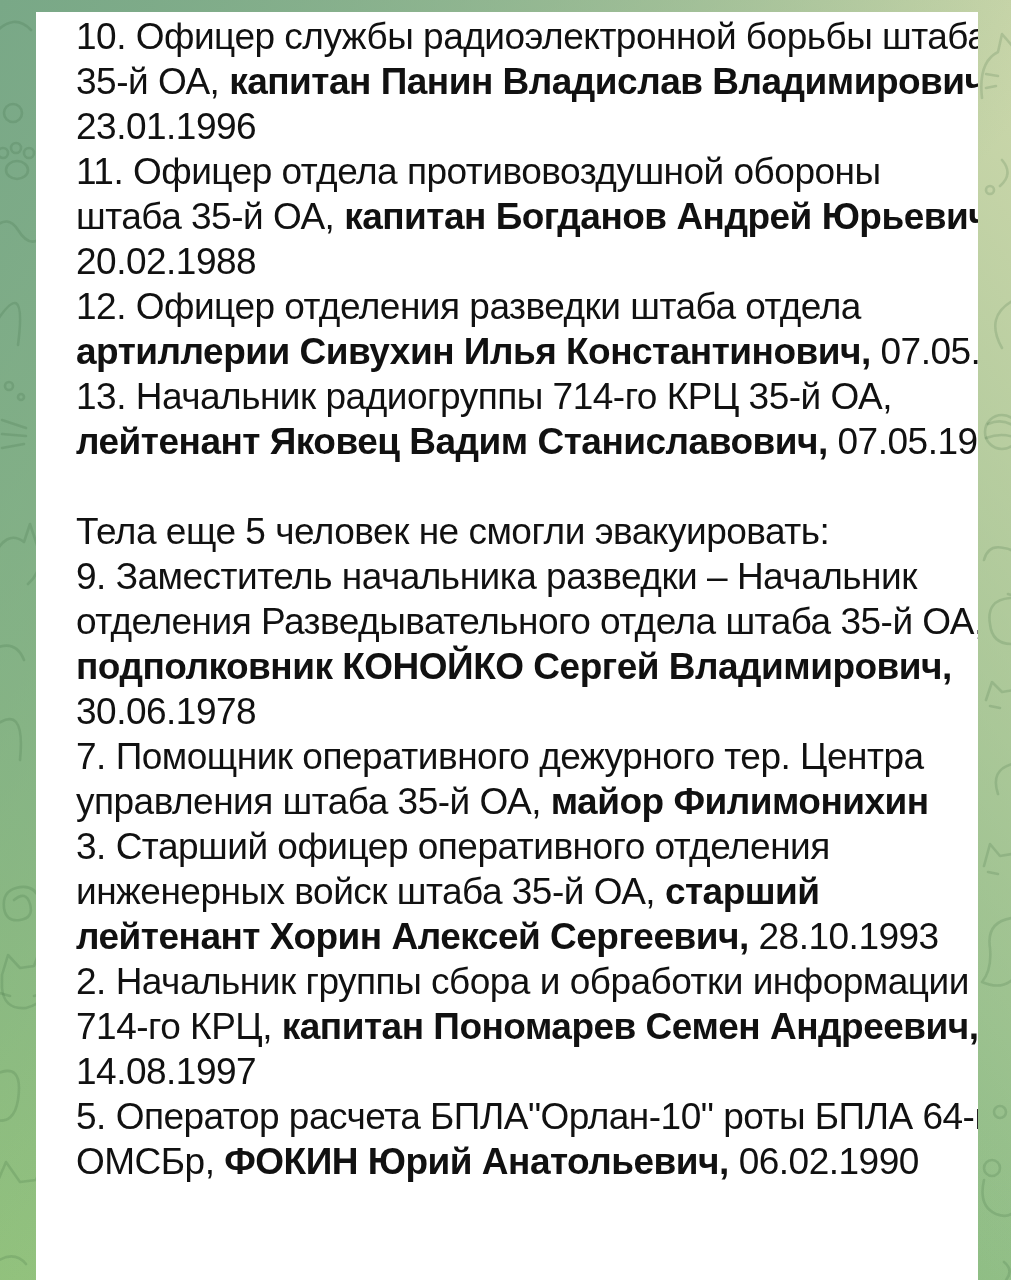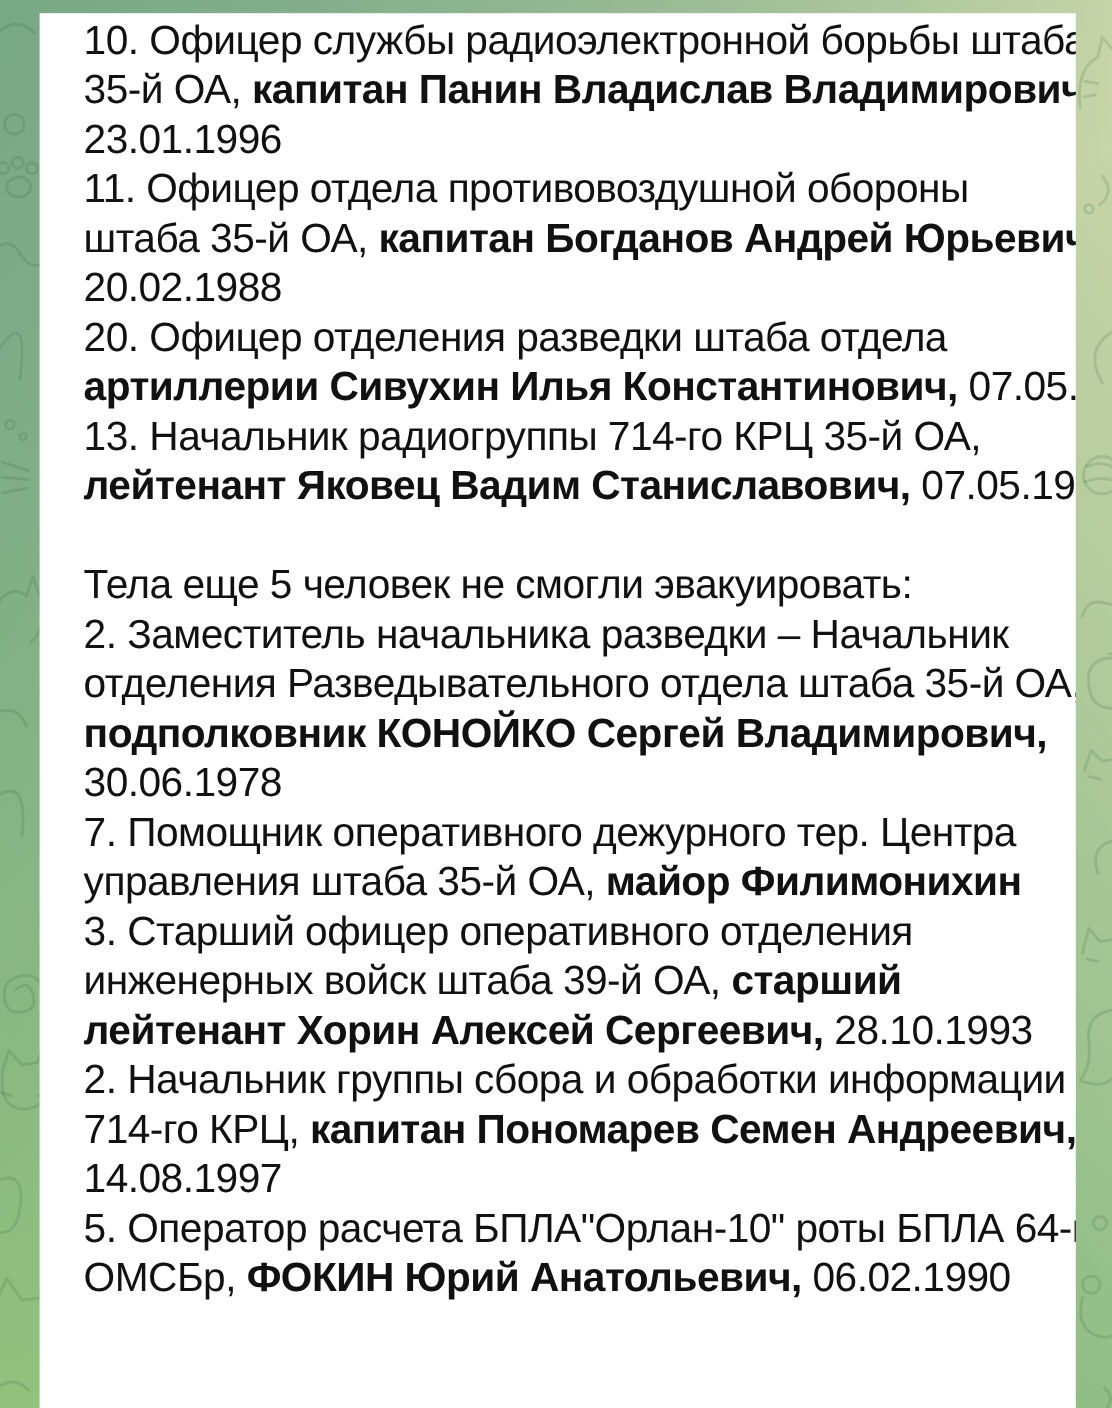"20. Офицер отделения разведки штаба" span { text: 20 -> 12 }
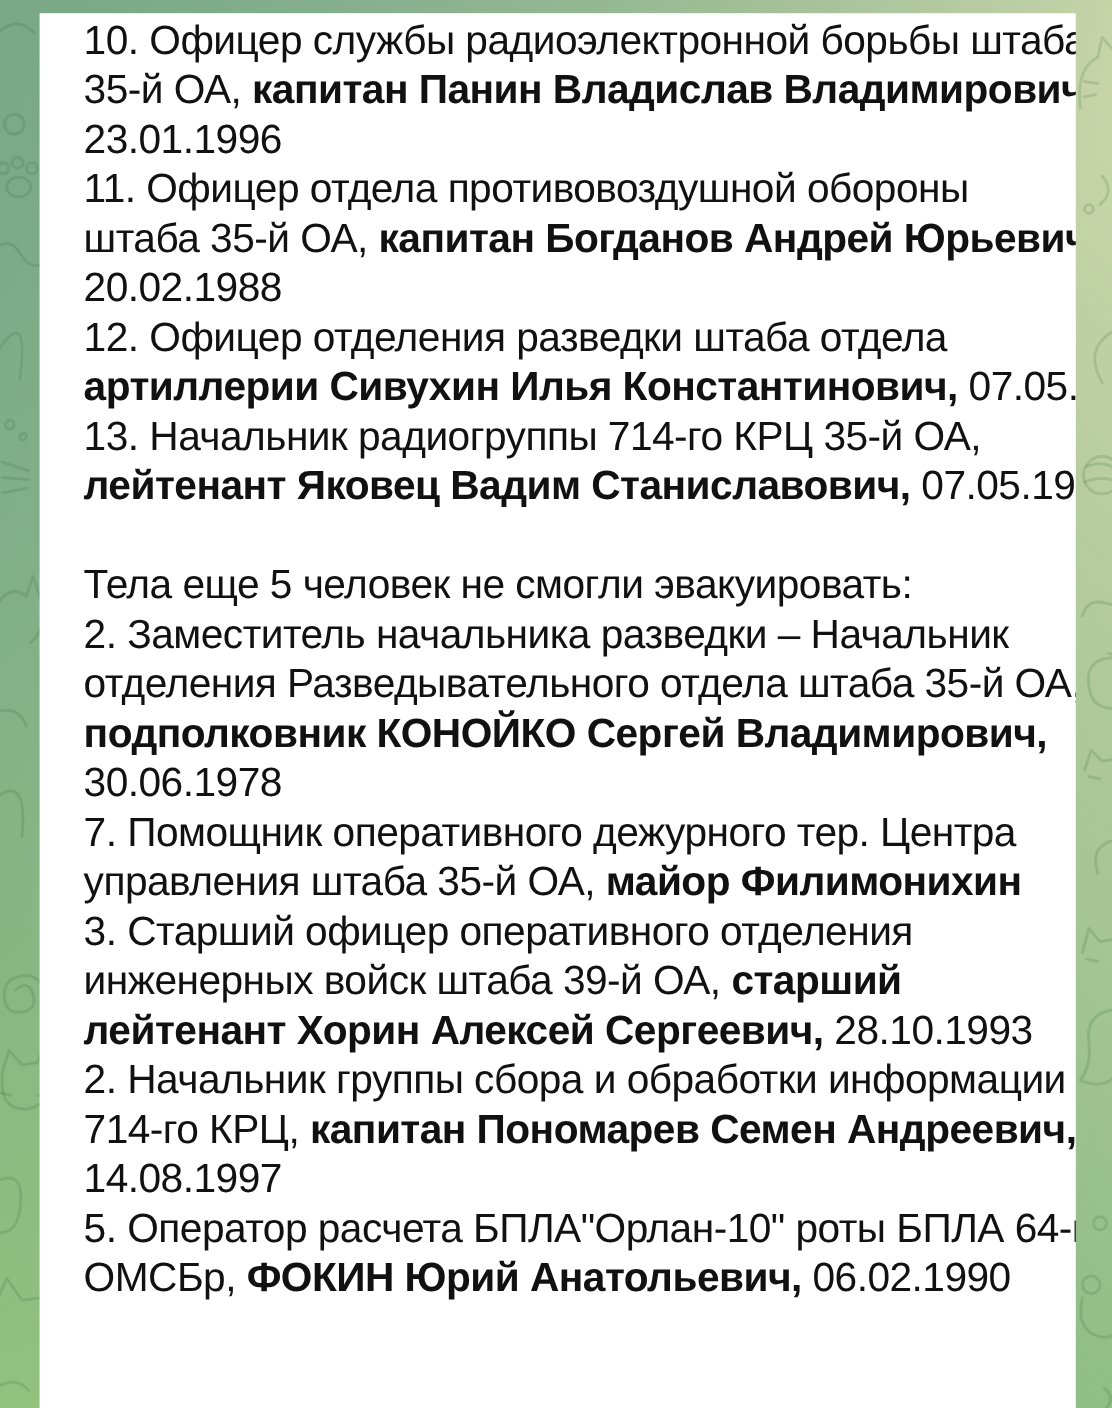"2. Заместитель начальника разведки –" span { text: 2 -> 9 }
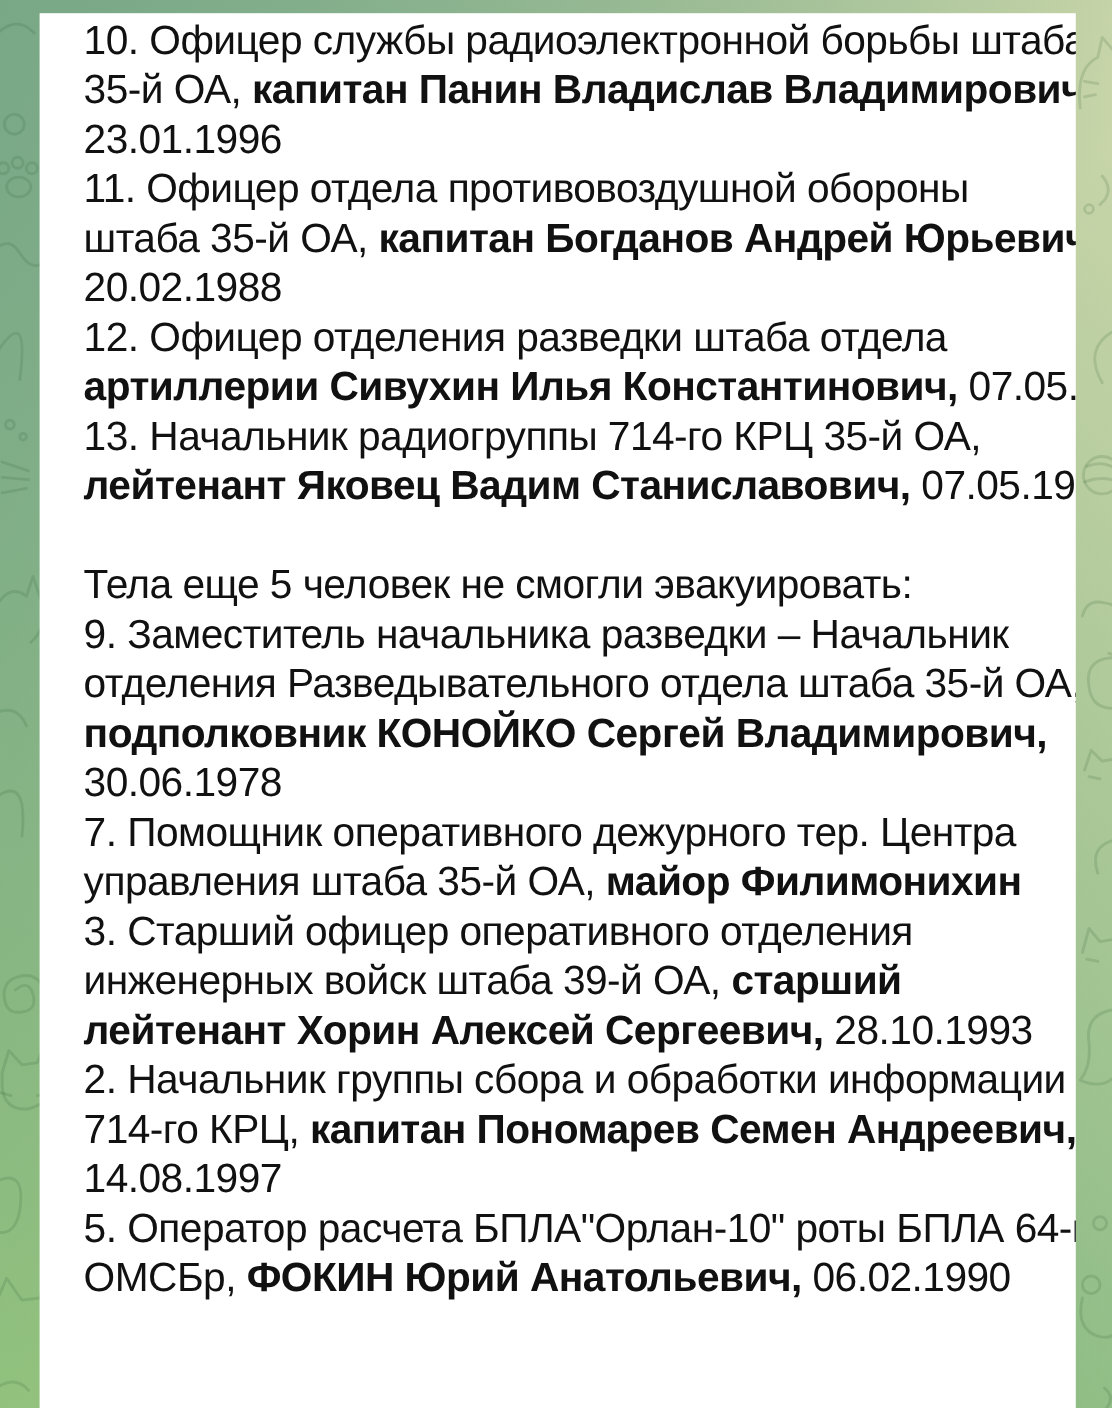"инженерных войск штаба 39-й ОА," span { text: 39-й -> 35-й }
